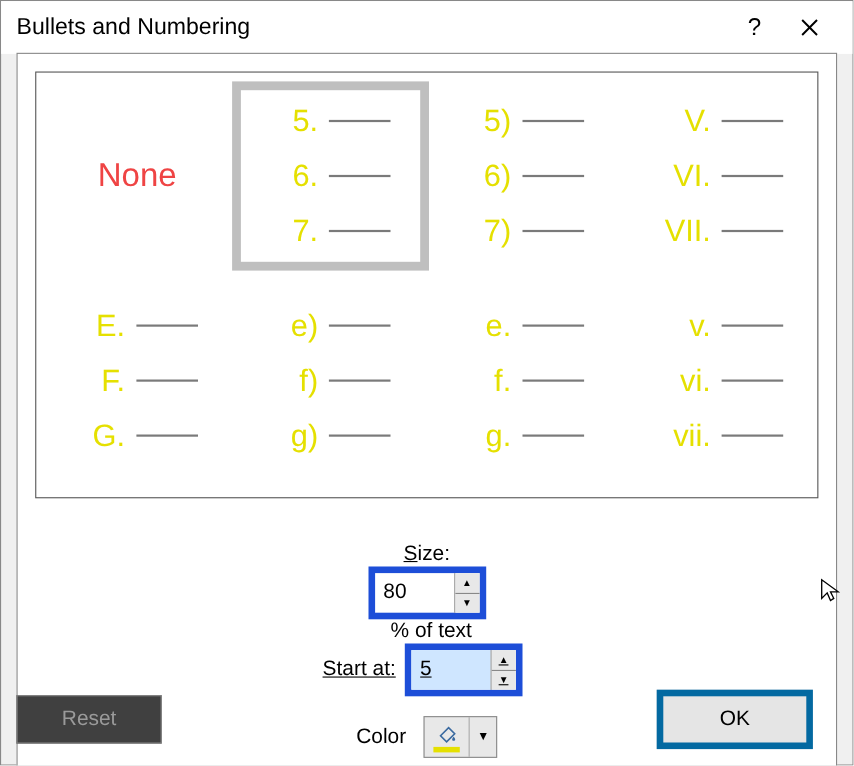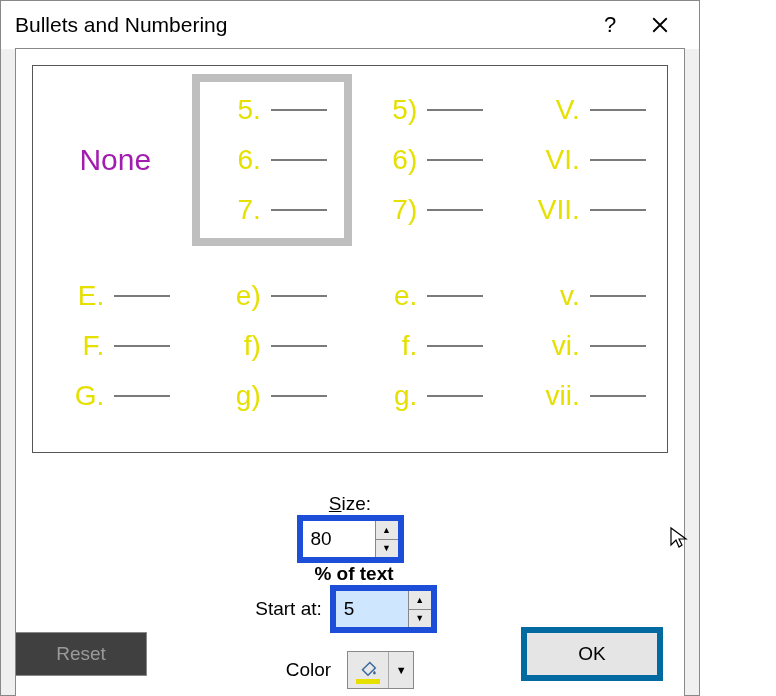"Bullets and Numbering" .dialog { width: 700px -> 776px }
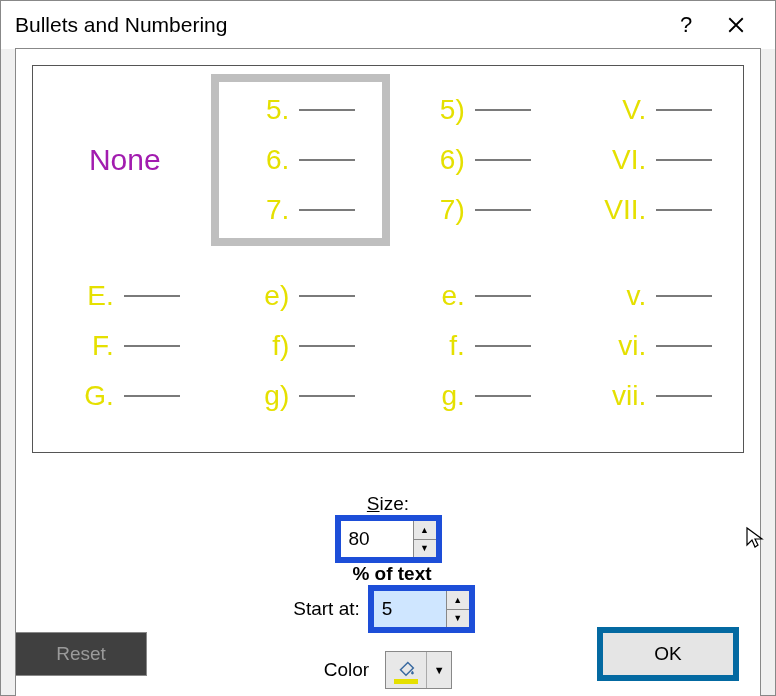"None" .opt .none { color: #a21caf -> #ef4444 }
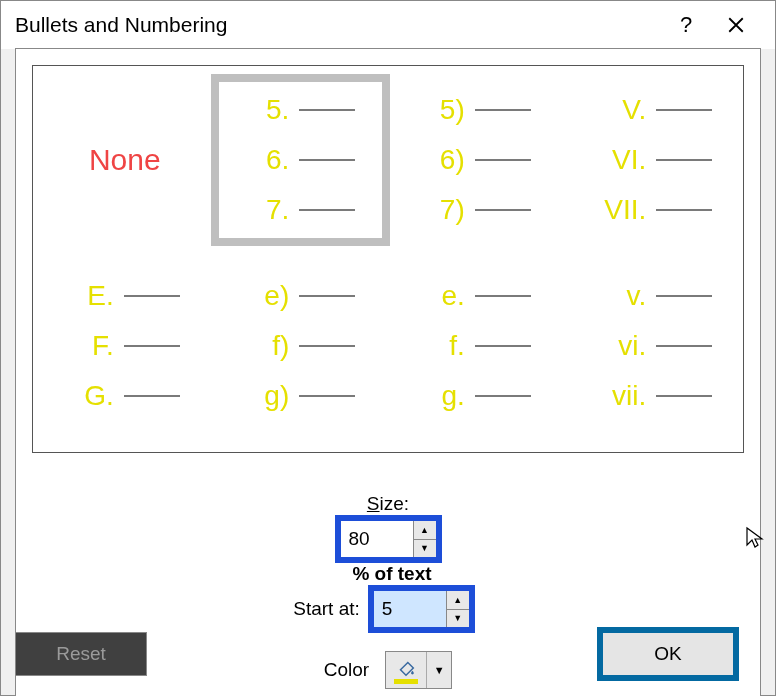"% of text" .pct { font-weight: bold -> none }
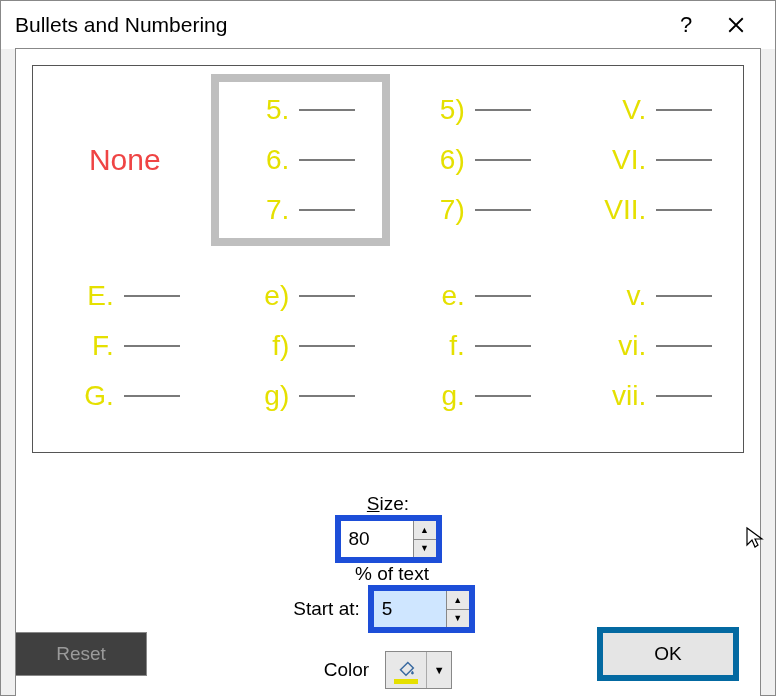"Start at:" .startat { text-decoration: none -> underline }
